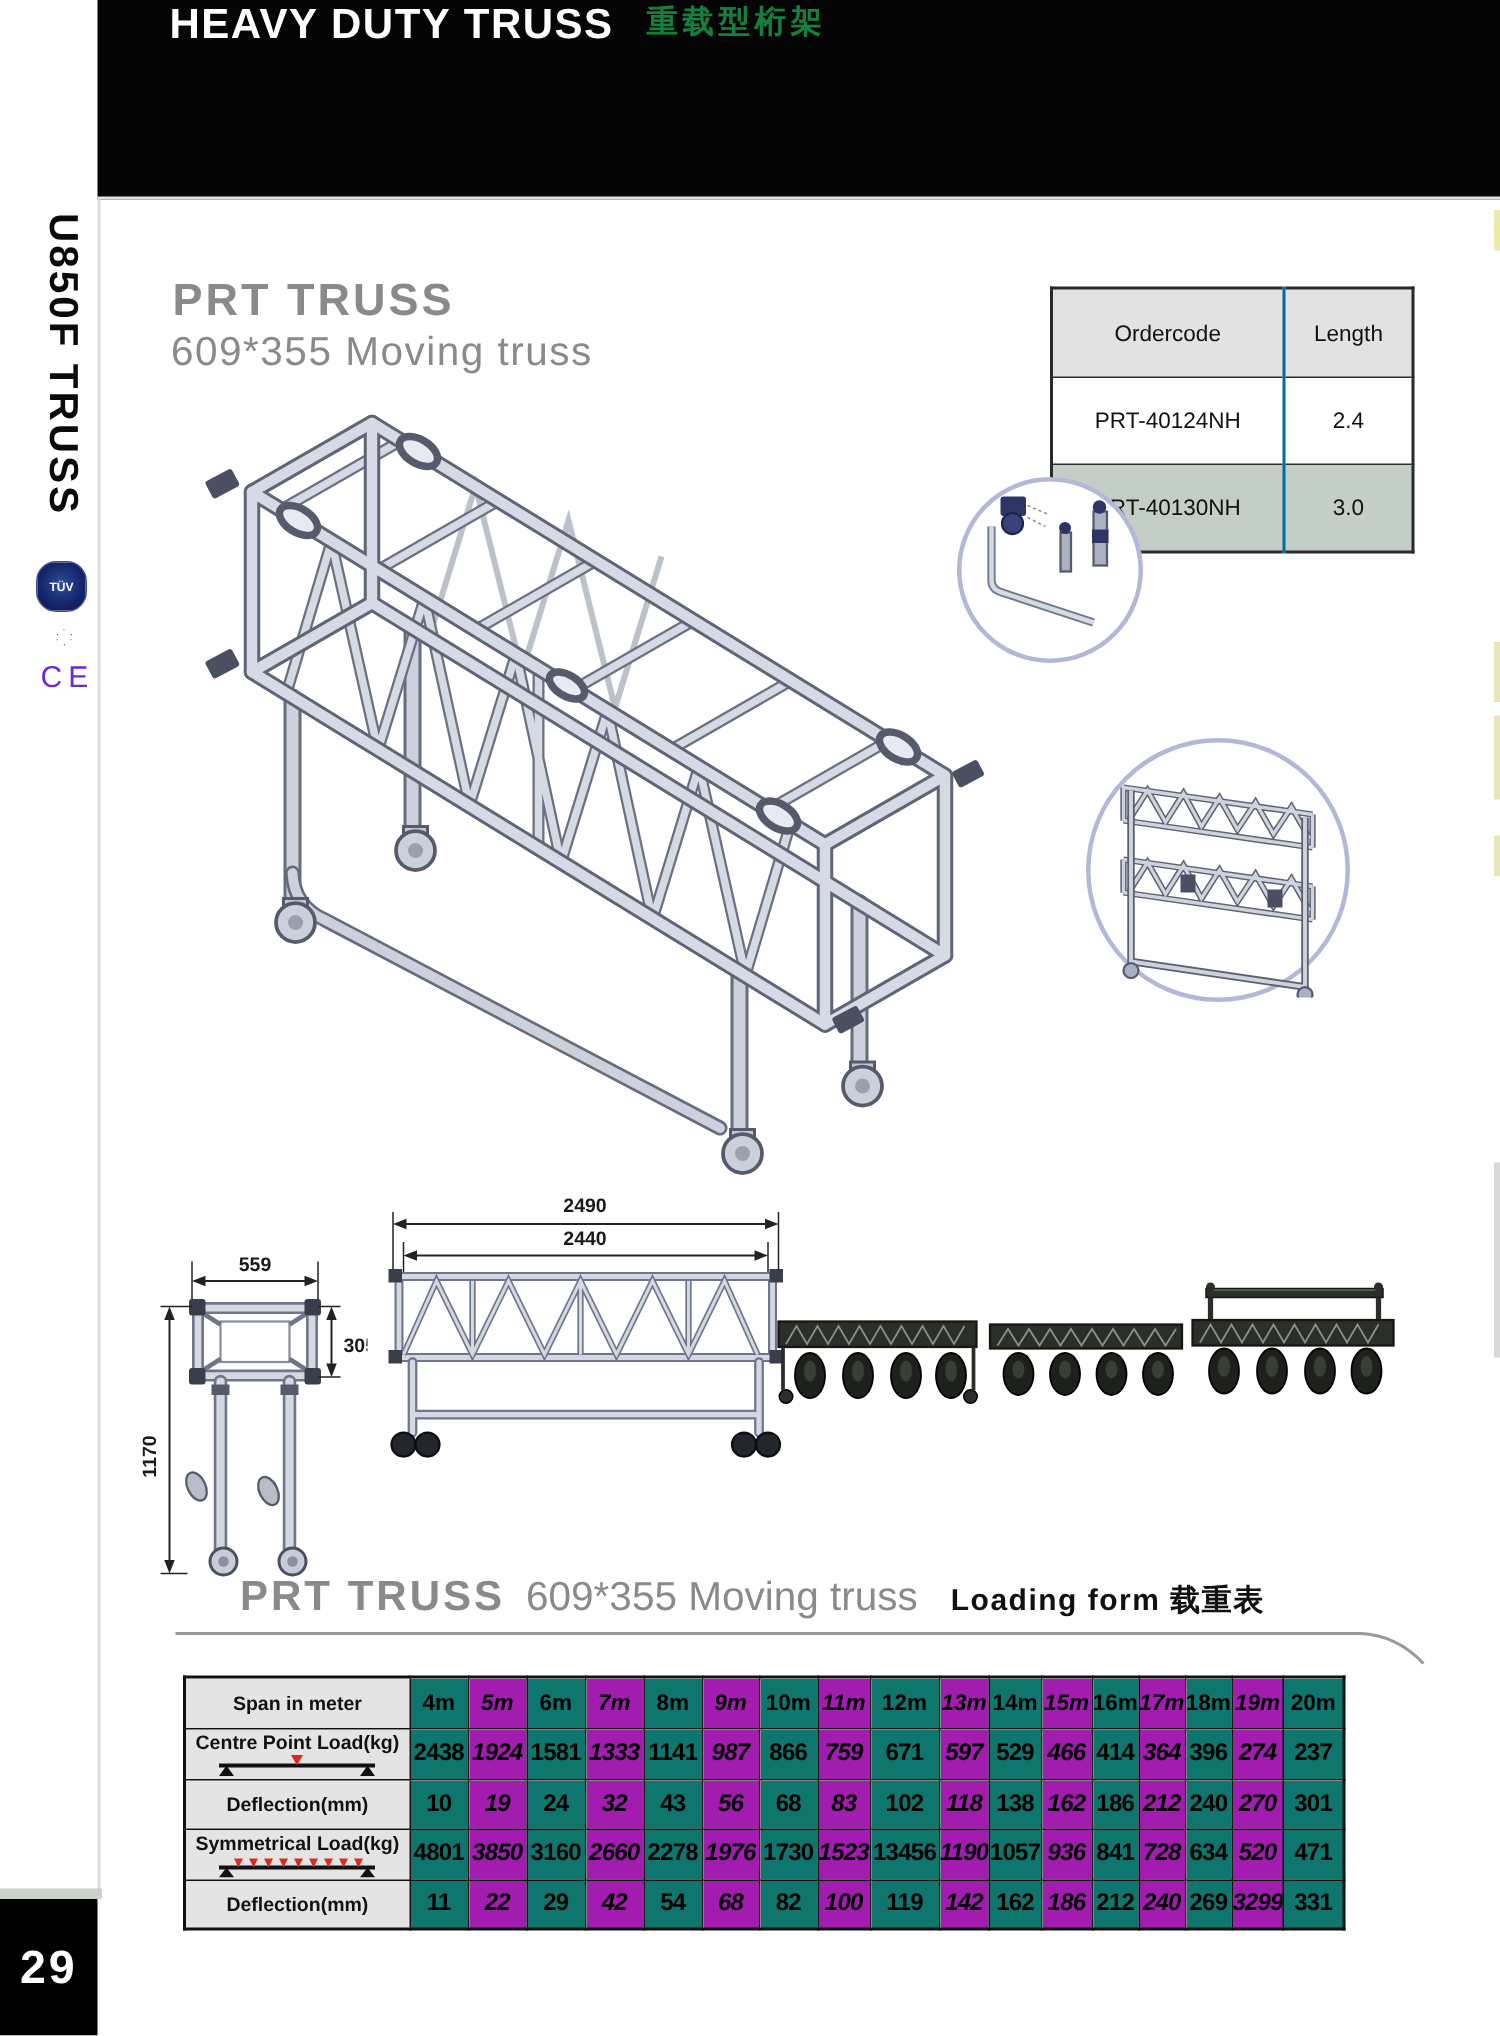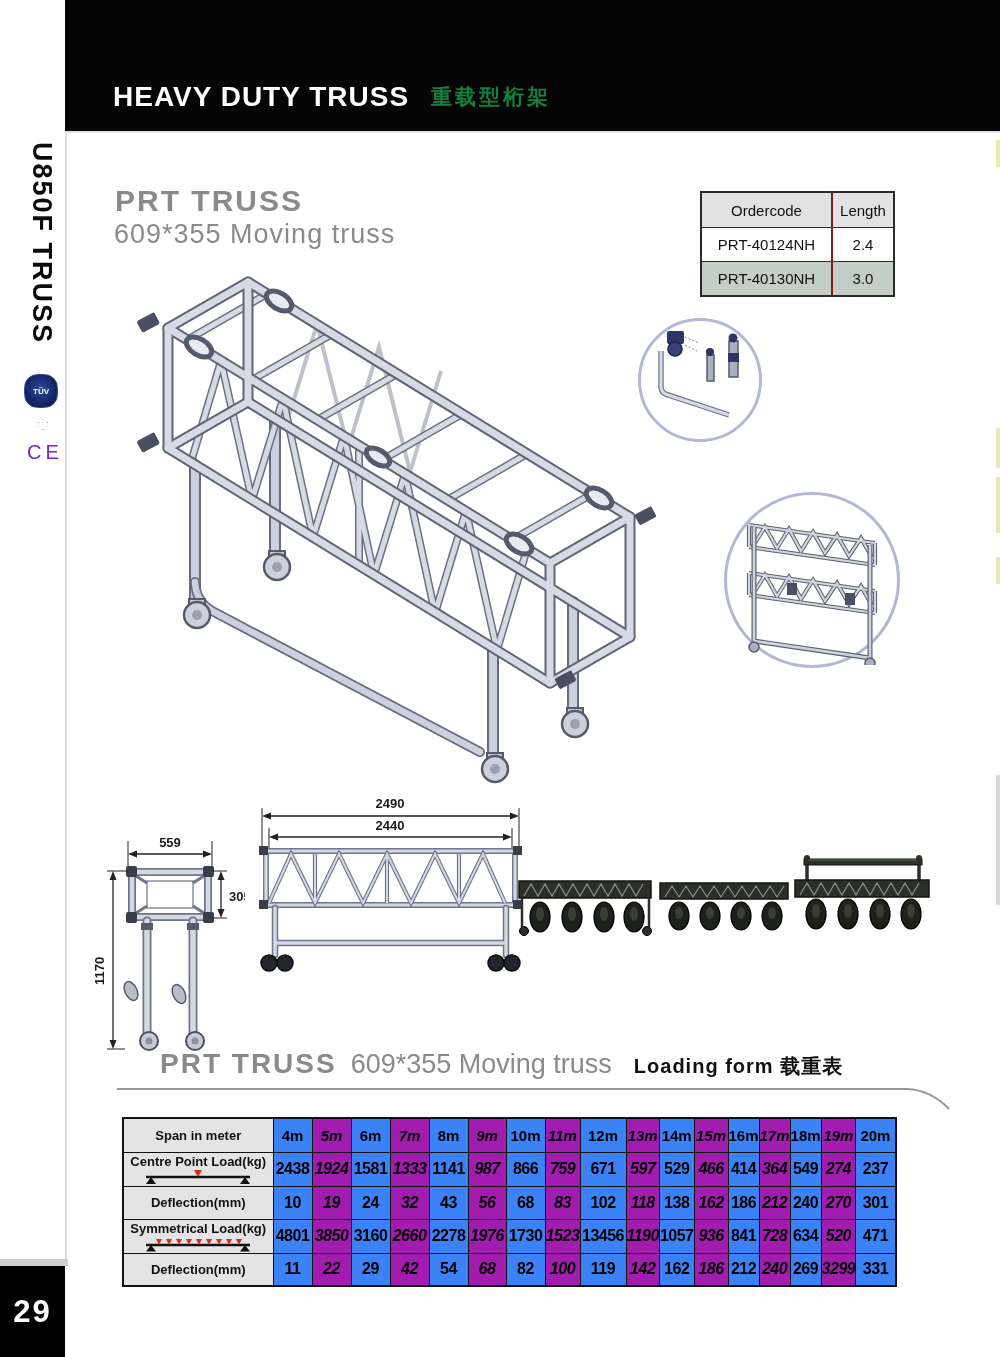"HEAVY DUTY TRUSS" #top-bar { align-items: flex-end -> flex-start }
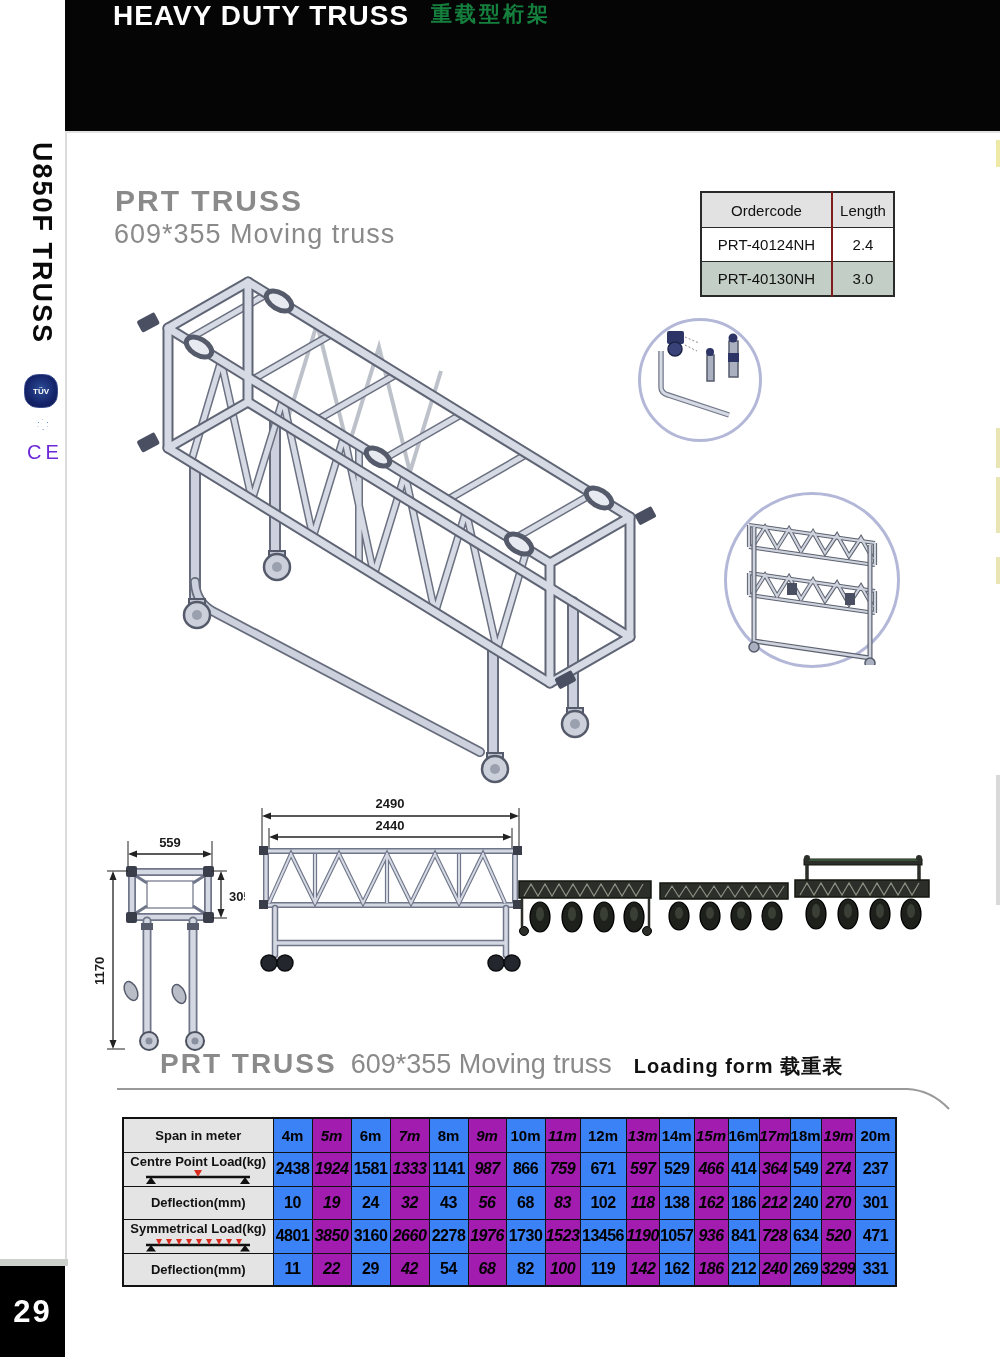"Ordercode" #order-table td { padding: 4px -> 16px }
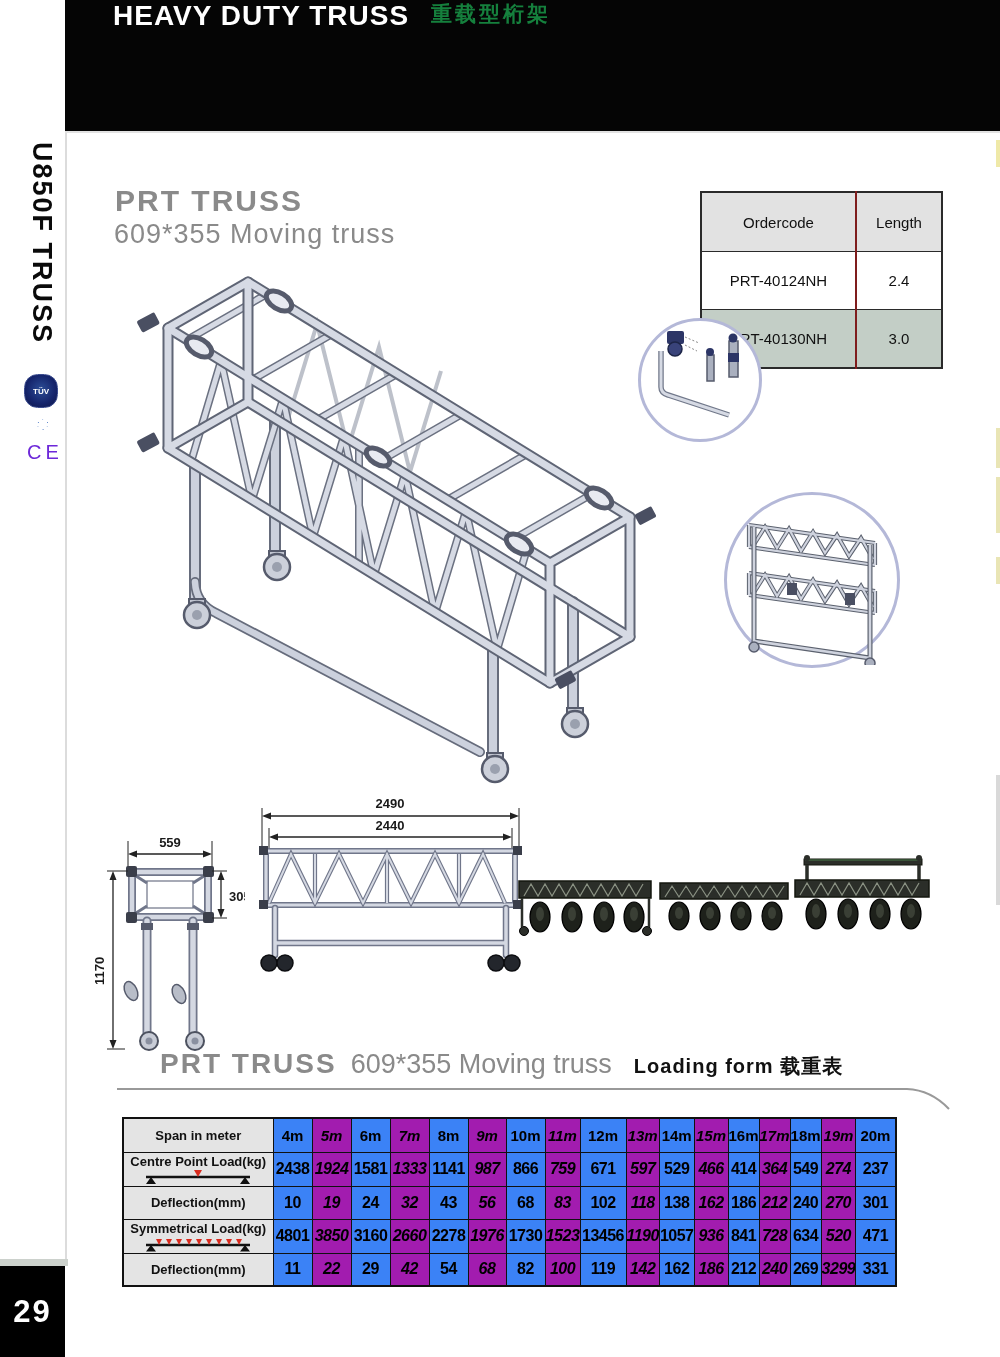"Length" #order-table td.c2 { border-left: 2px solid #7f1d1d -> 2px solid #0369a1 }
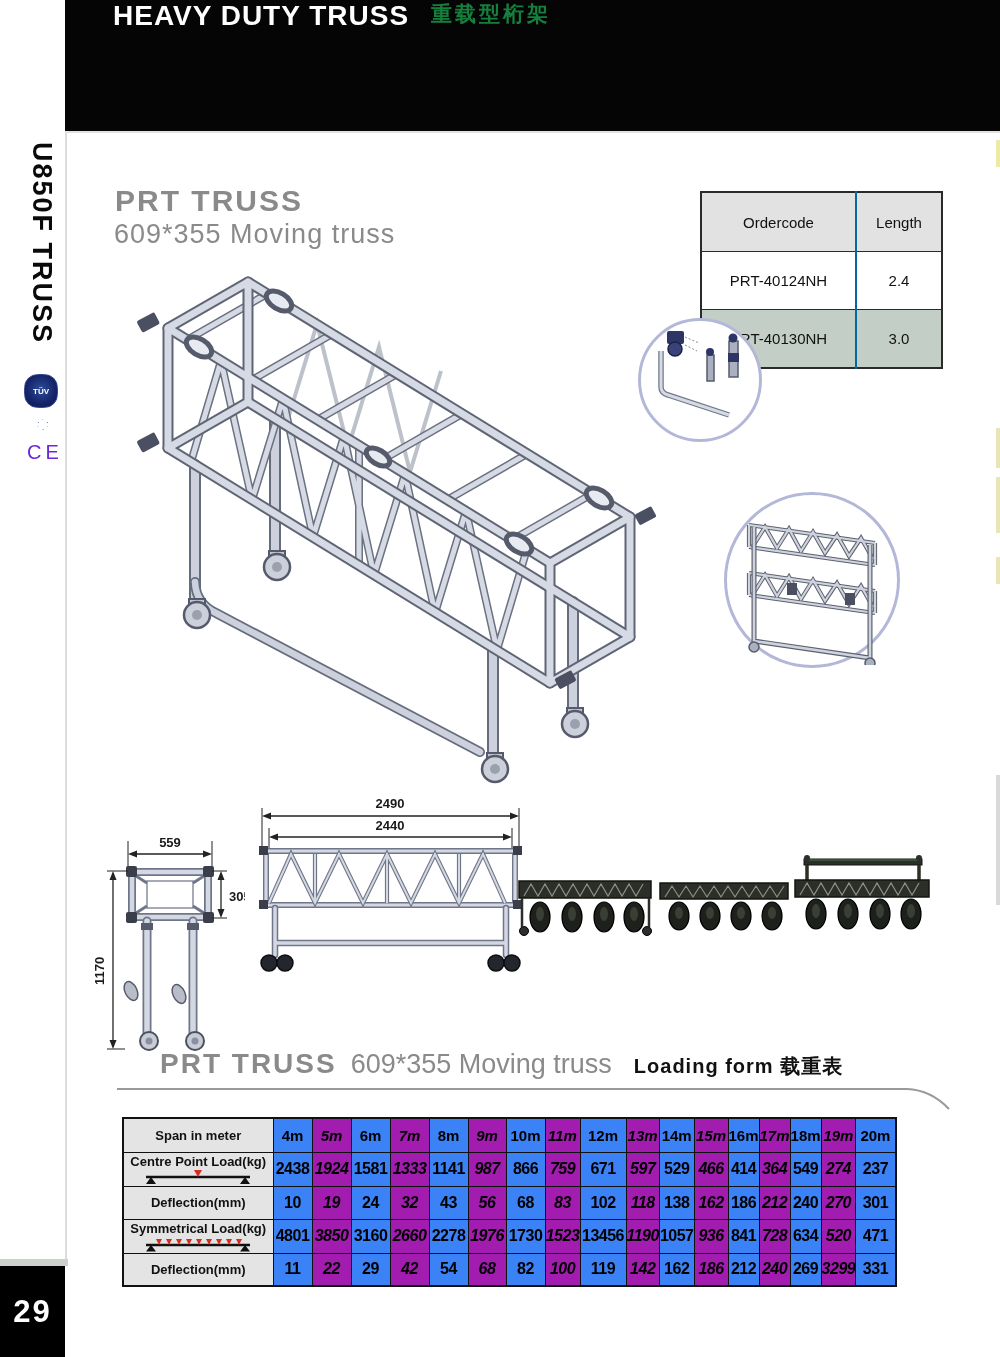"4m" #load-table td.w { background: #3b82f6 -> #0f766e }
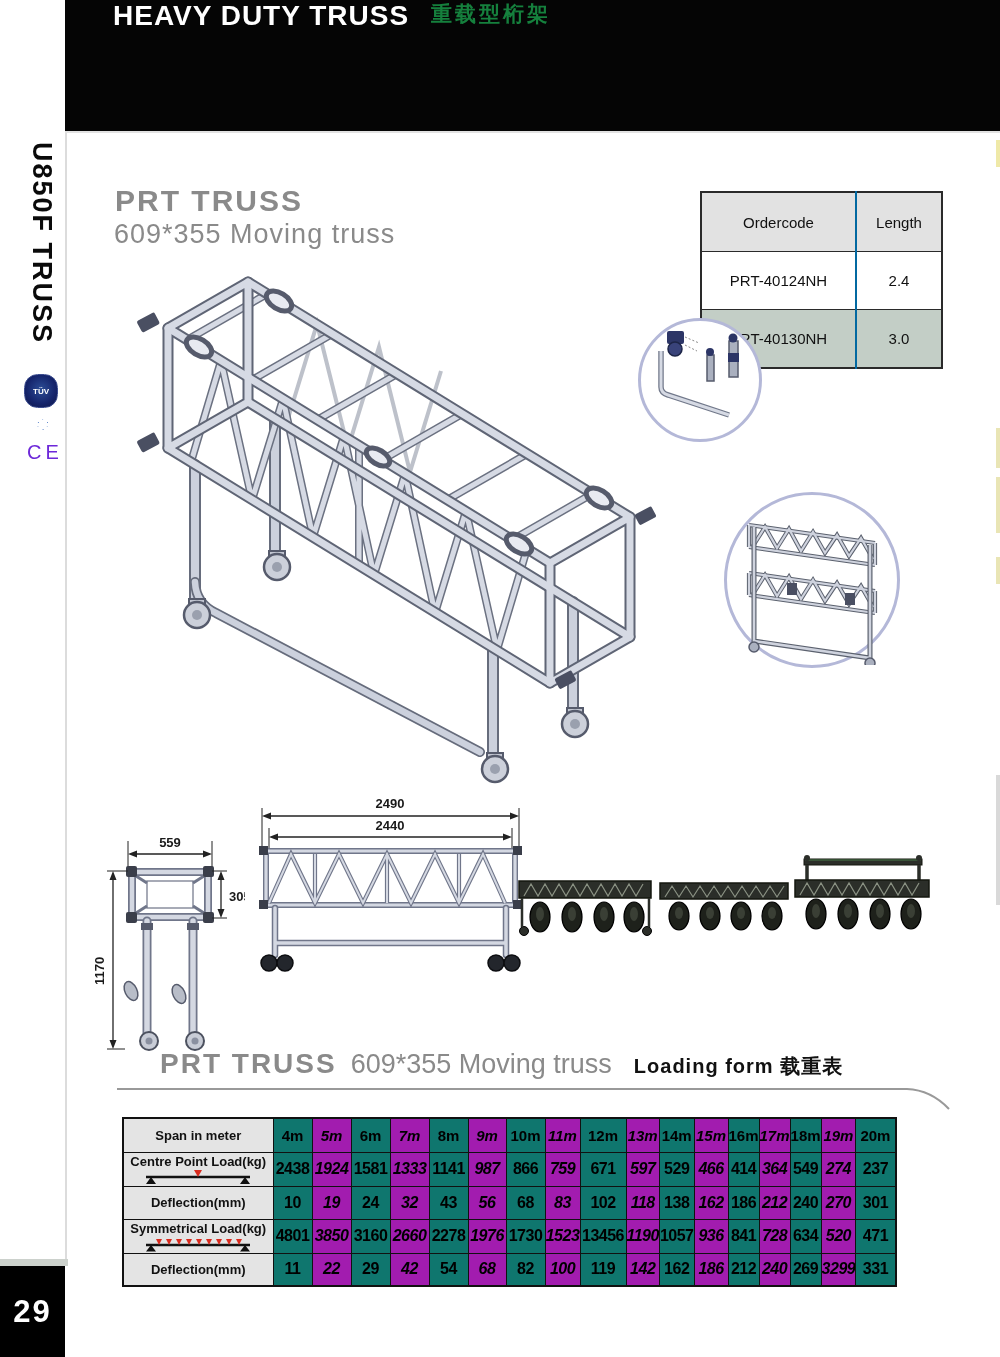"549" td.w { text: 549 -> 396 }
